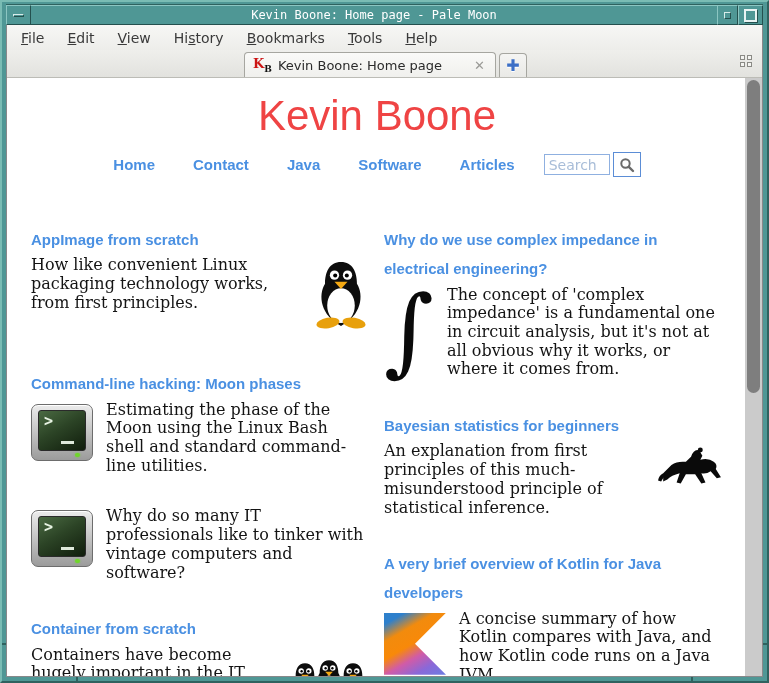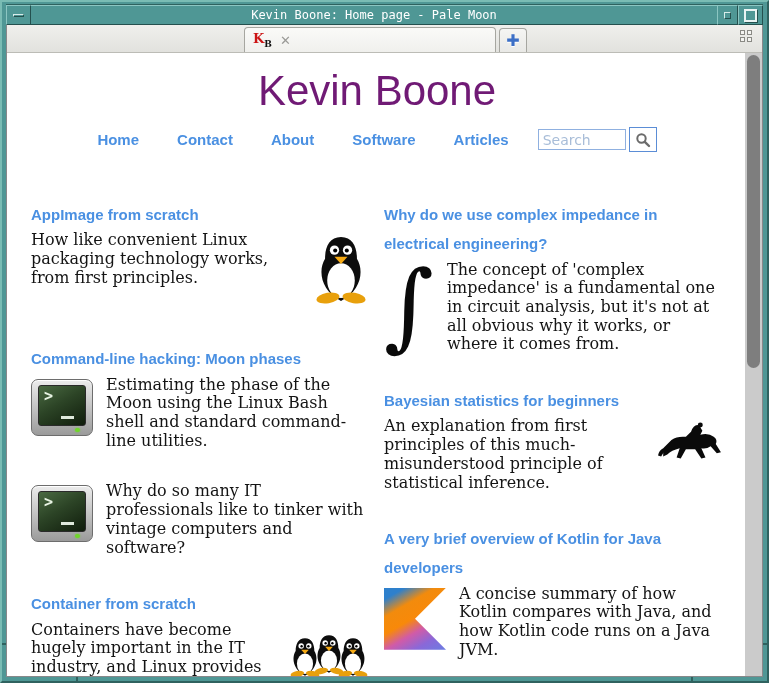"File" div.menubar { html: none -> <div> <span><u>F</u>ile</span> <span><u>E</u>dit</span> <span><u>V</u>iew</span> <span>Hi<u>s</u>tory</span> <span><u>B</u>ookmarks</span> <span><u>T</u>ools</span> <span><u>H</u>elp</span> </div> }
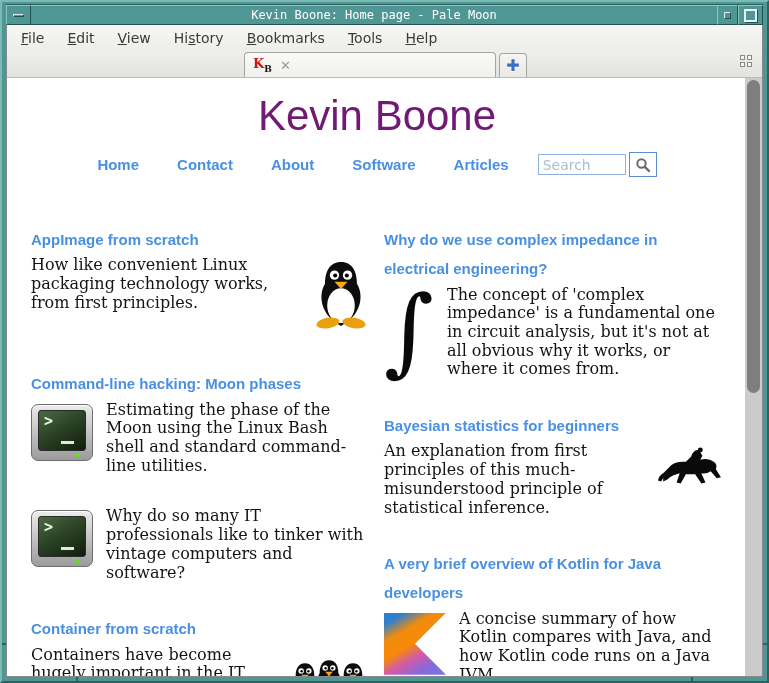"Kevin Boone: Home page" span.tab-title { html: none -> <span>Kevin Boone: Home page</span> }
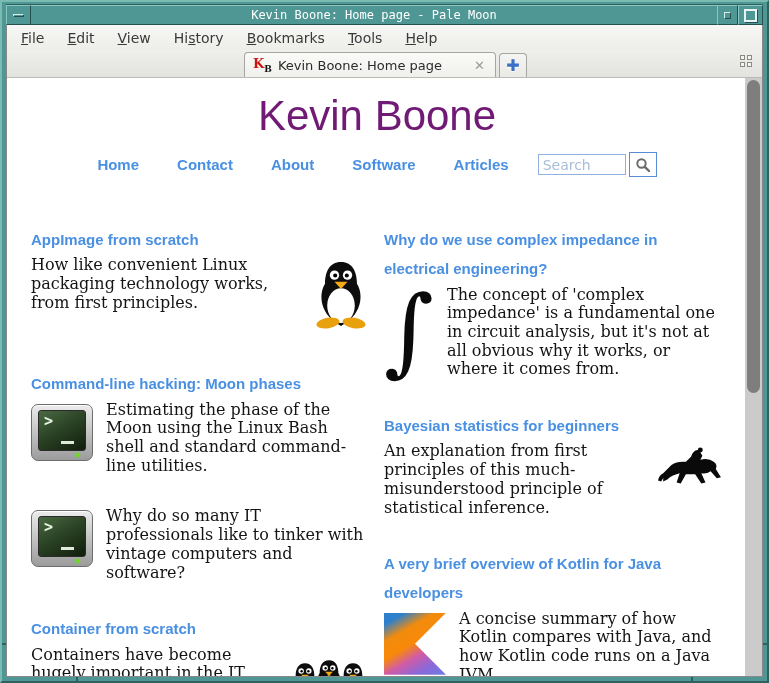"Kevin Boone" .page-title { color: #701a75 -> #ef4444 }
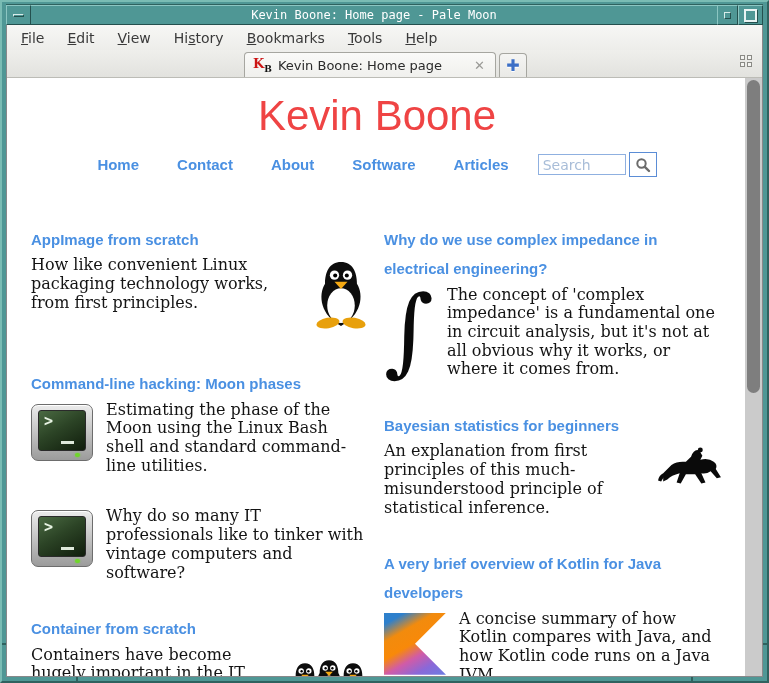"About" span.nav-link { text: About -> Java }
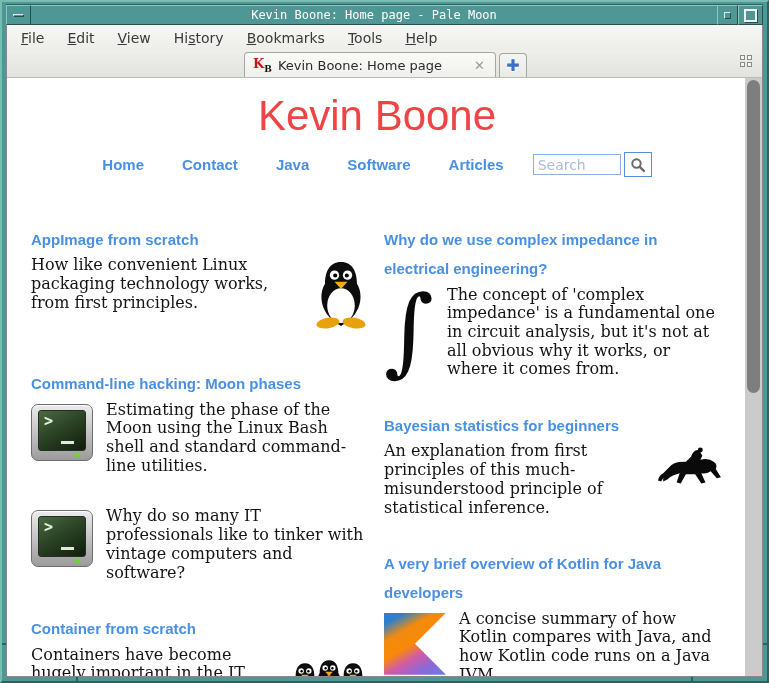"Search" .search-input { width: 88px -> 66px }
